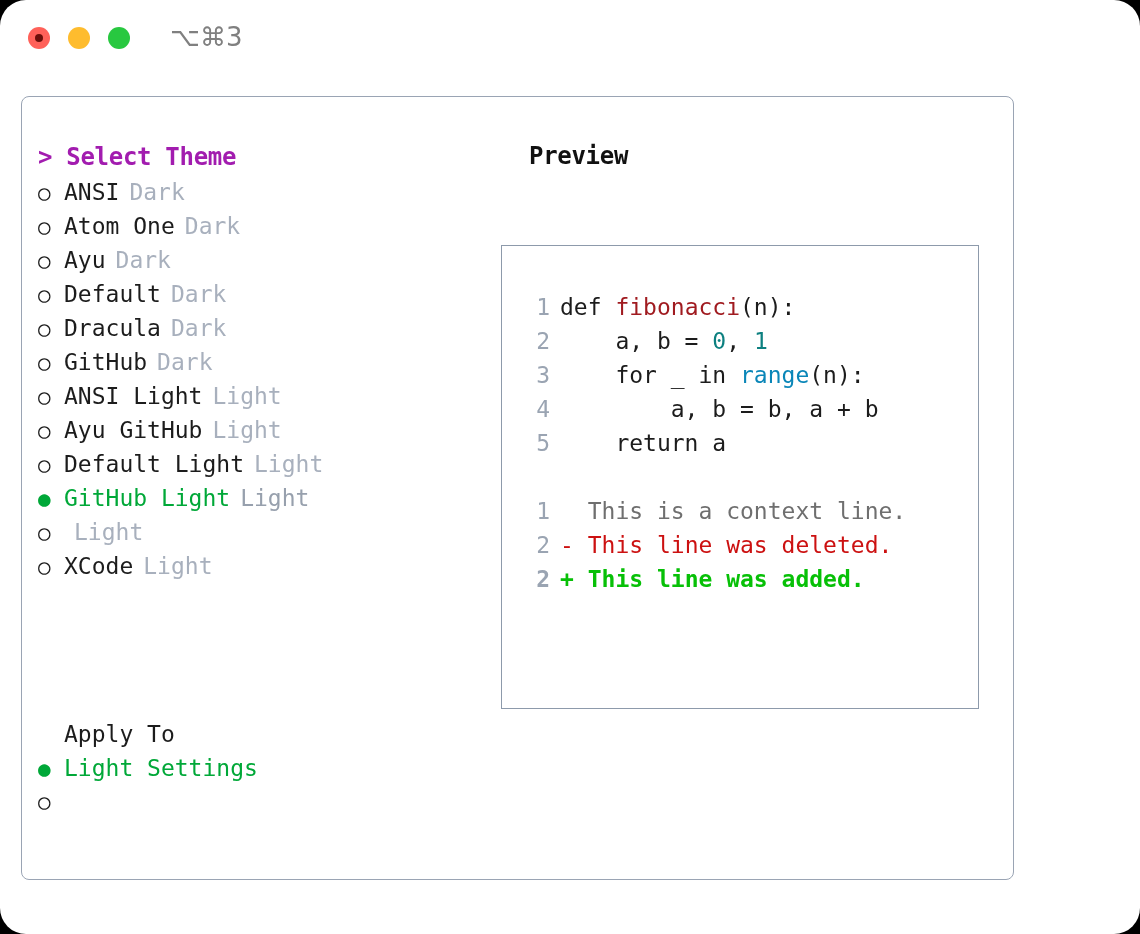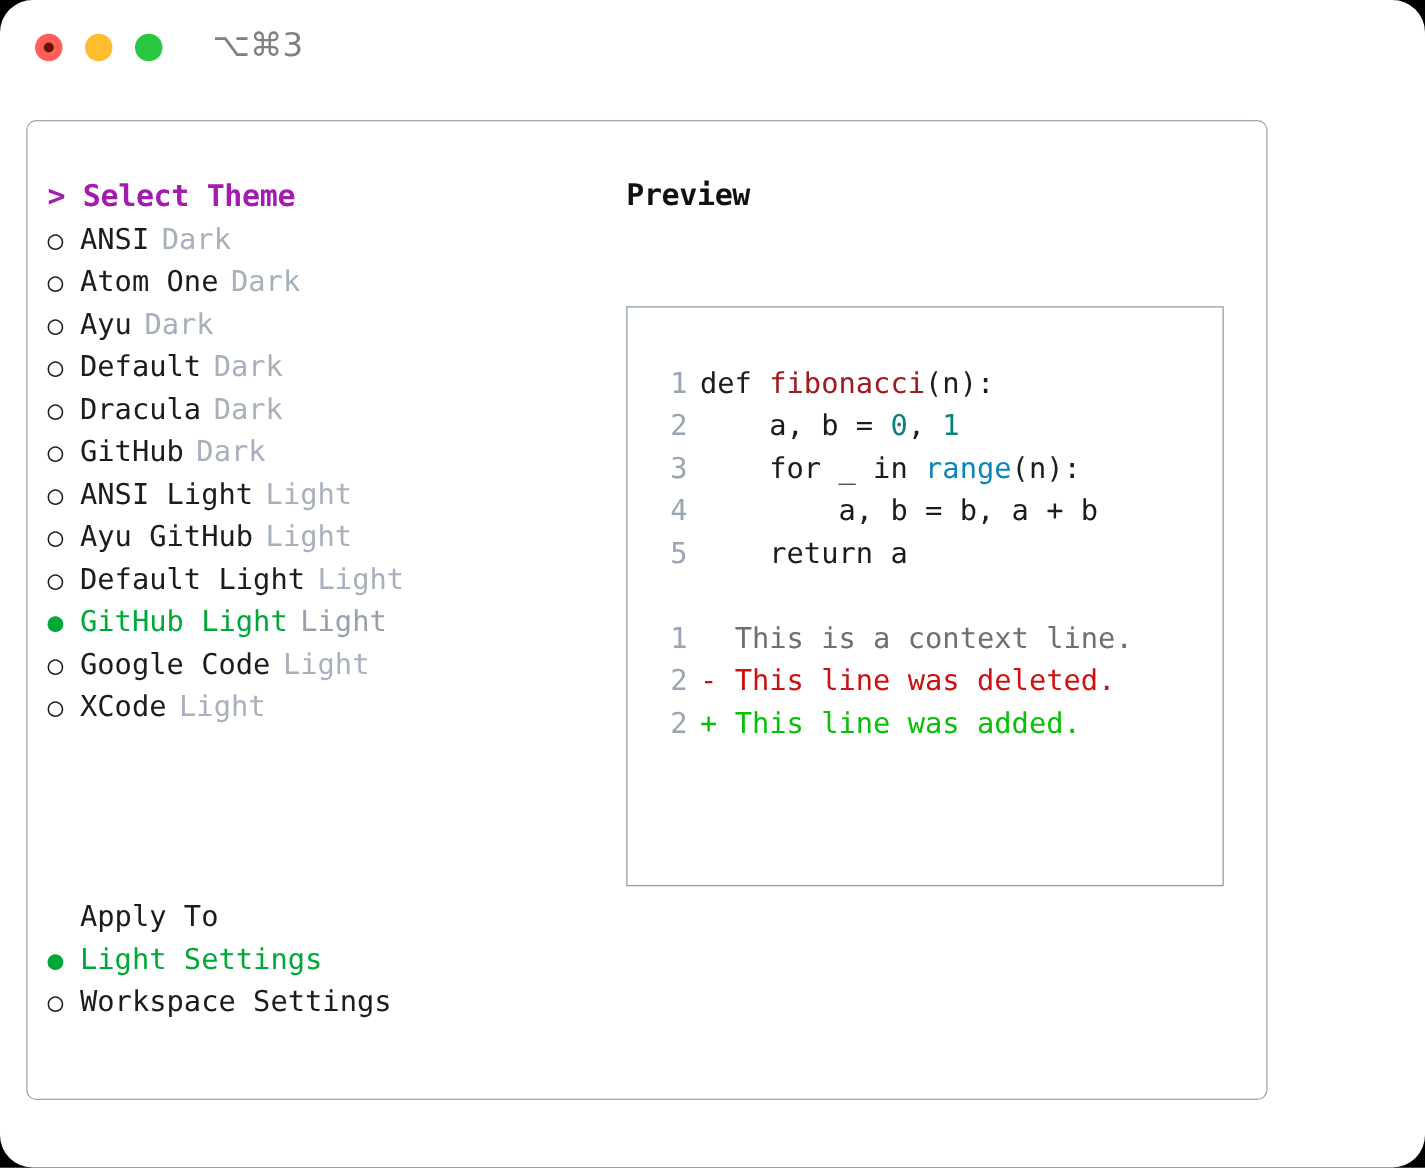"Preview" #preview-title { margin-left: none -> 28px }
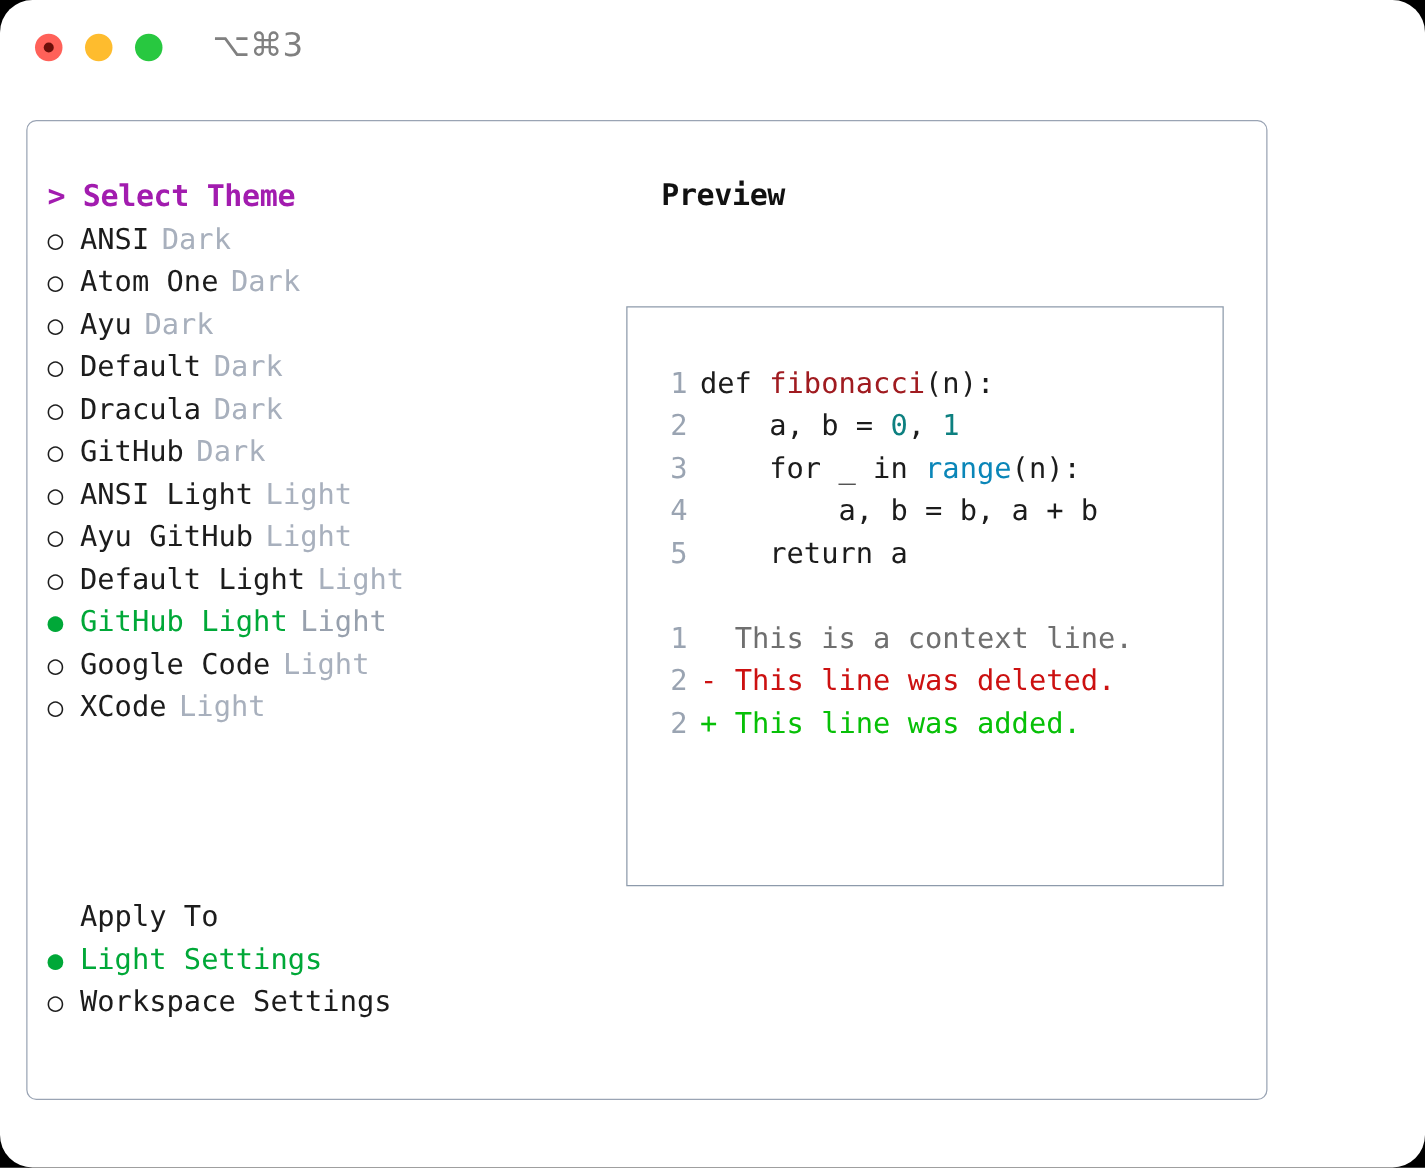"Google Code" span.theme-name { html: <span>Google Code</span> -> none }
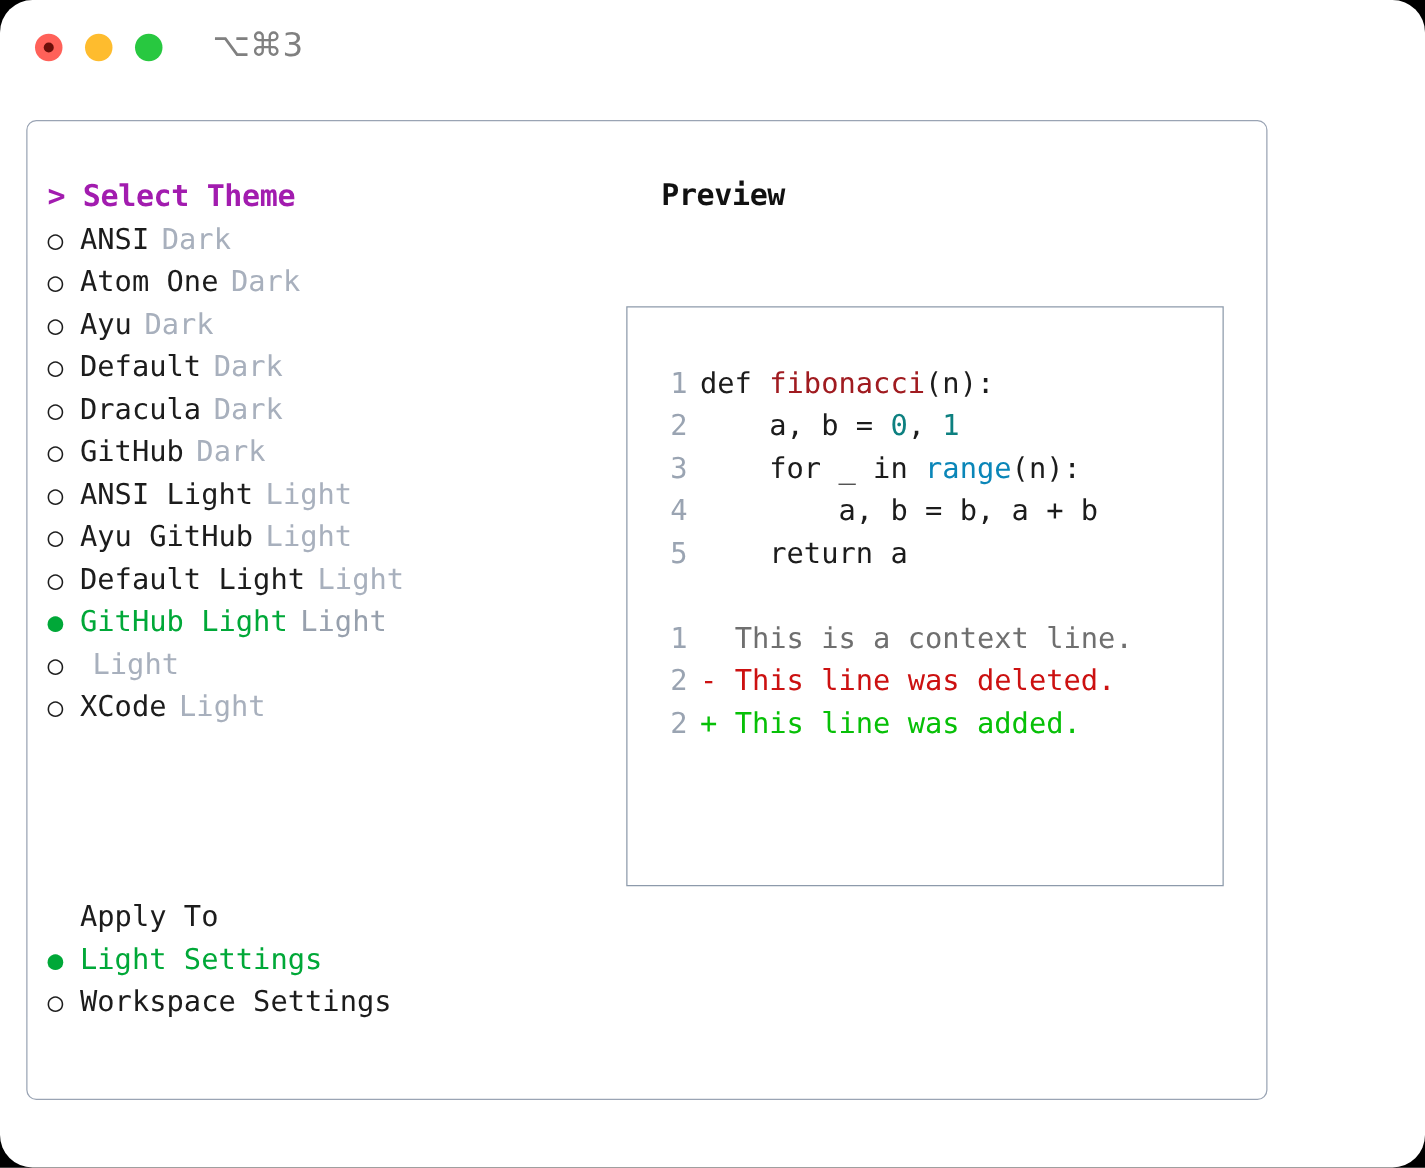"2 + This line was" .diff-add { font-weight: none -> bold }
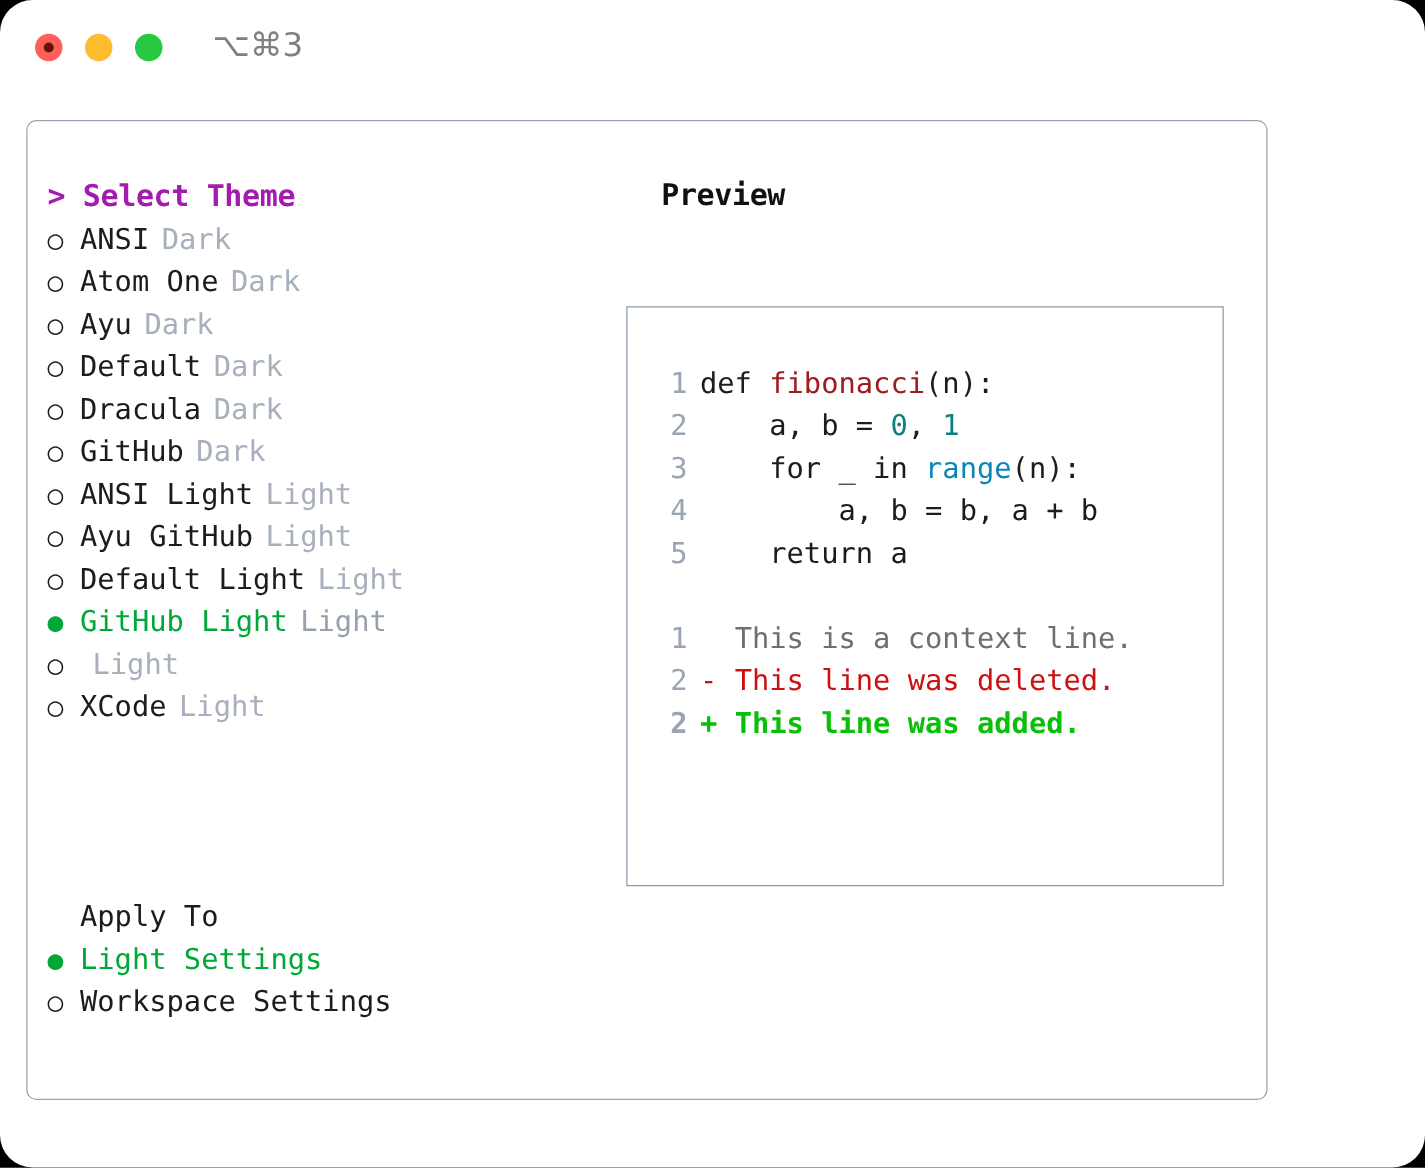"Workspace Settings" span.apply-name { html: <span>Workspace Settings</span> -> none }
